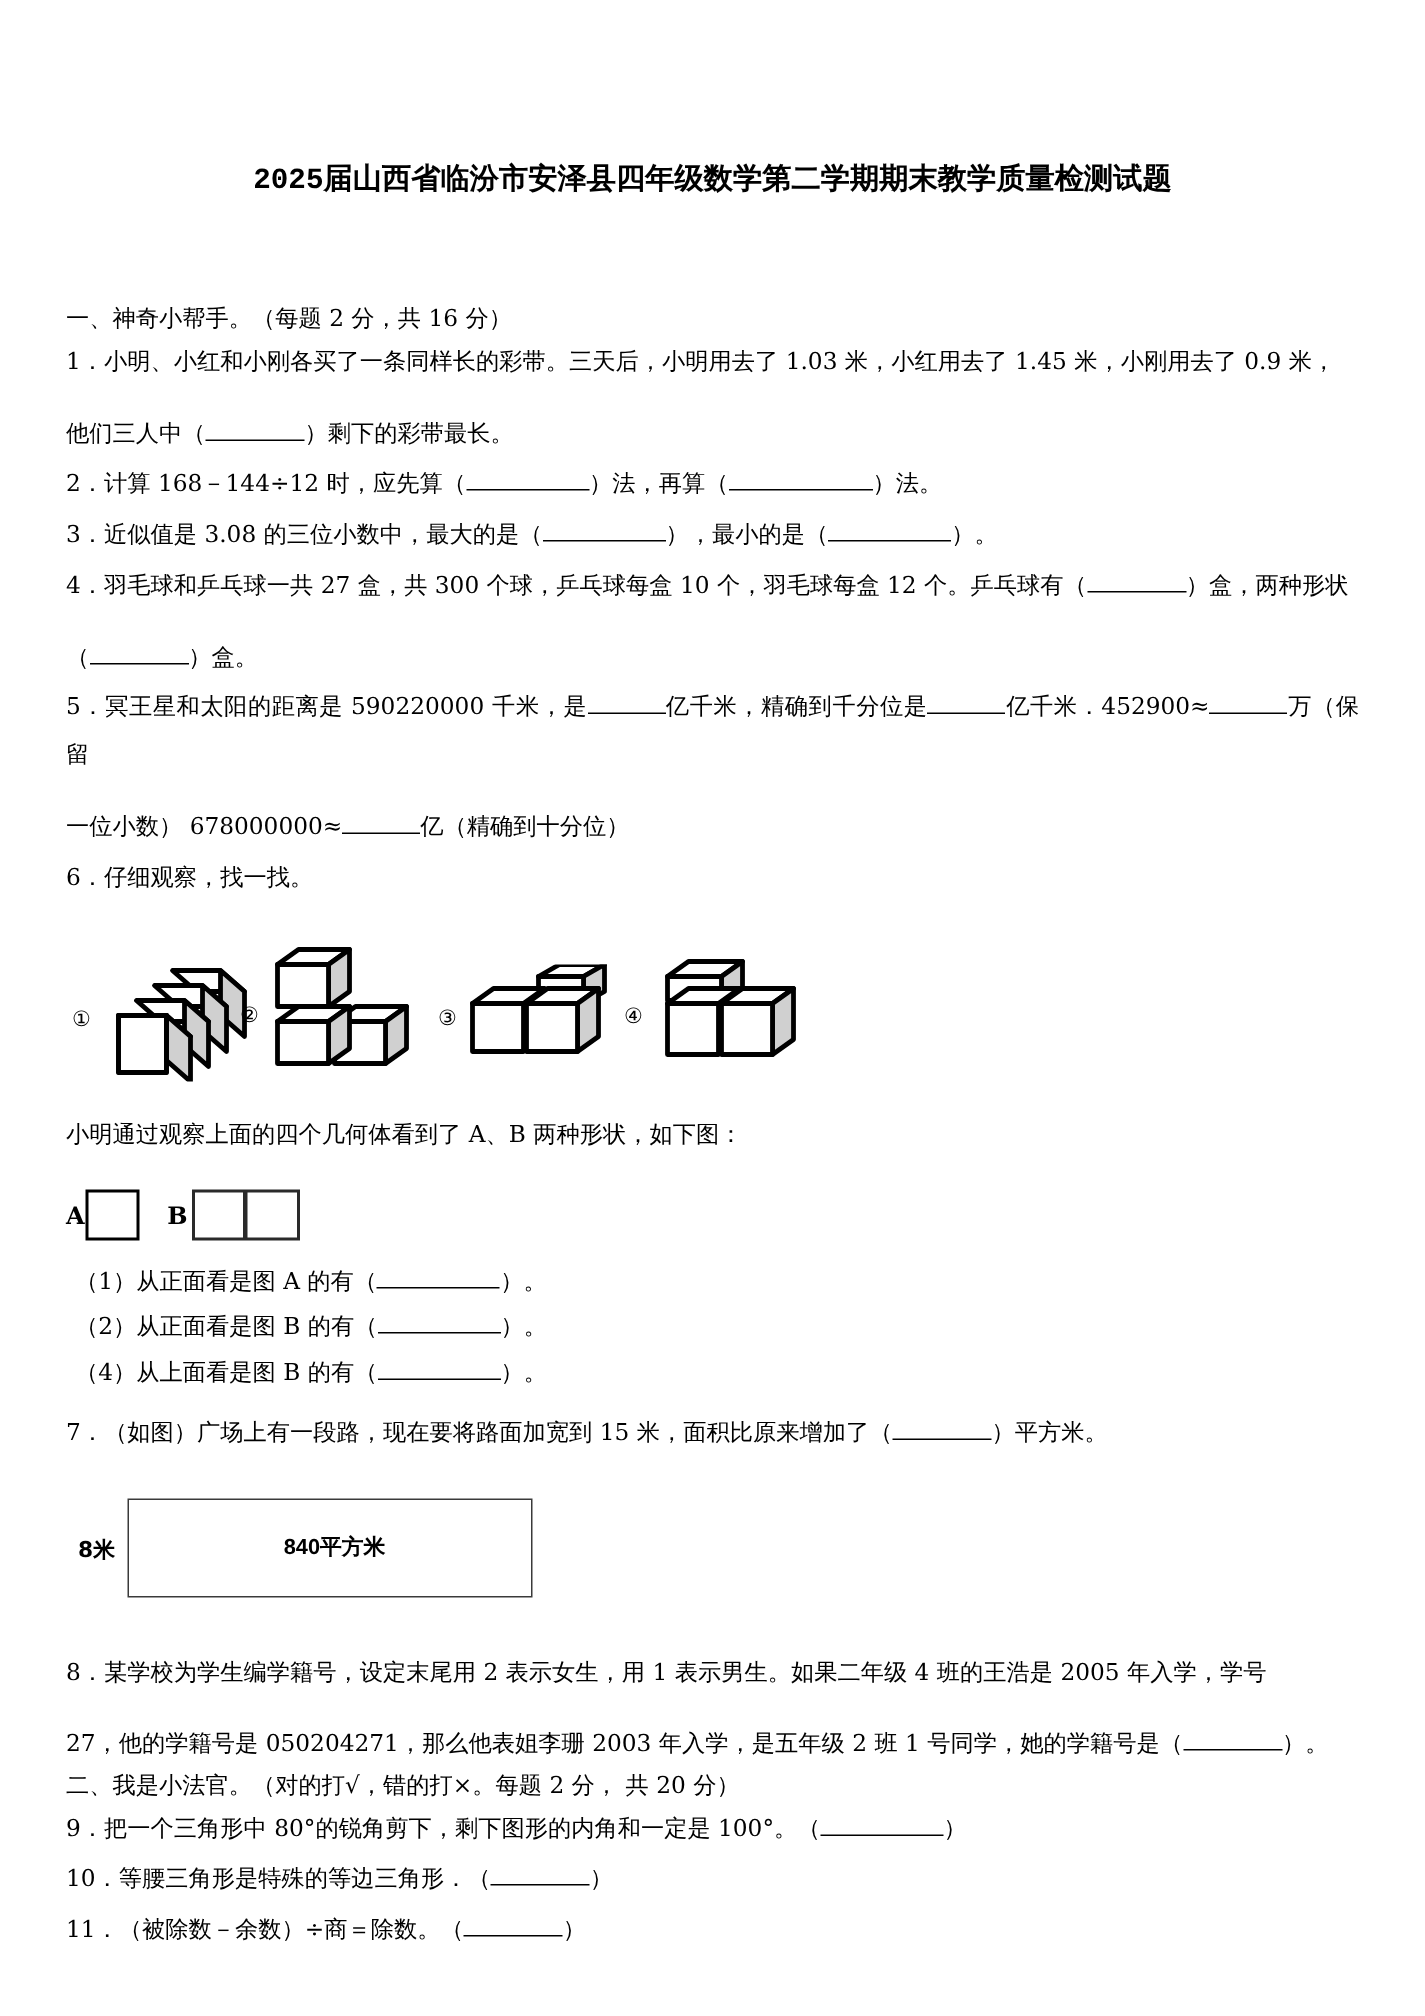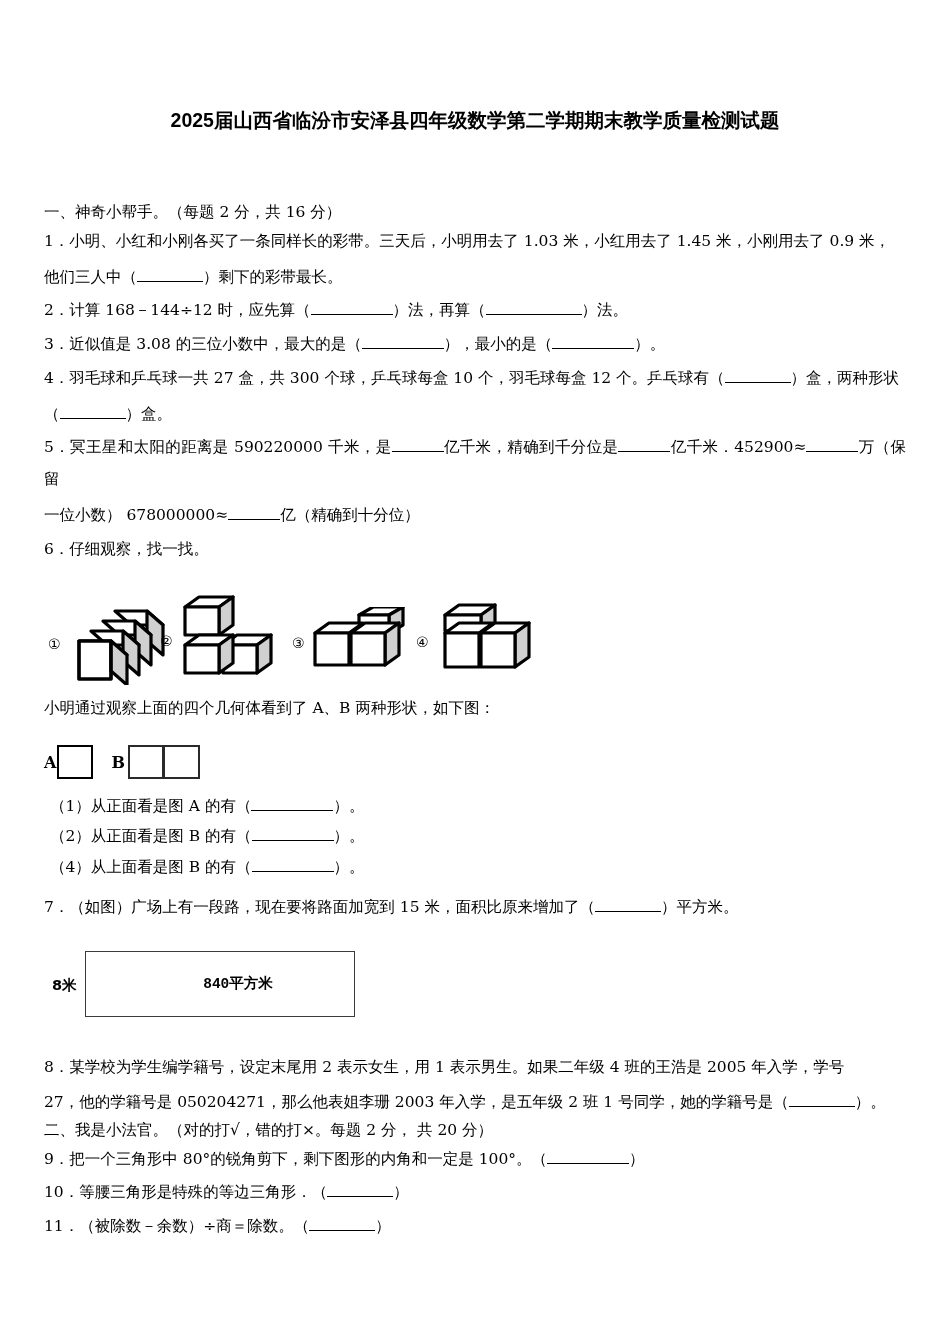"2025届山西省临汾市安泽县四年级数学第二学期期末教学质量检测试题" .doc-title { font-family: Liberation Sans, sans-serif -> Liberation Mono, monospace }
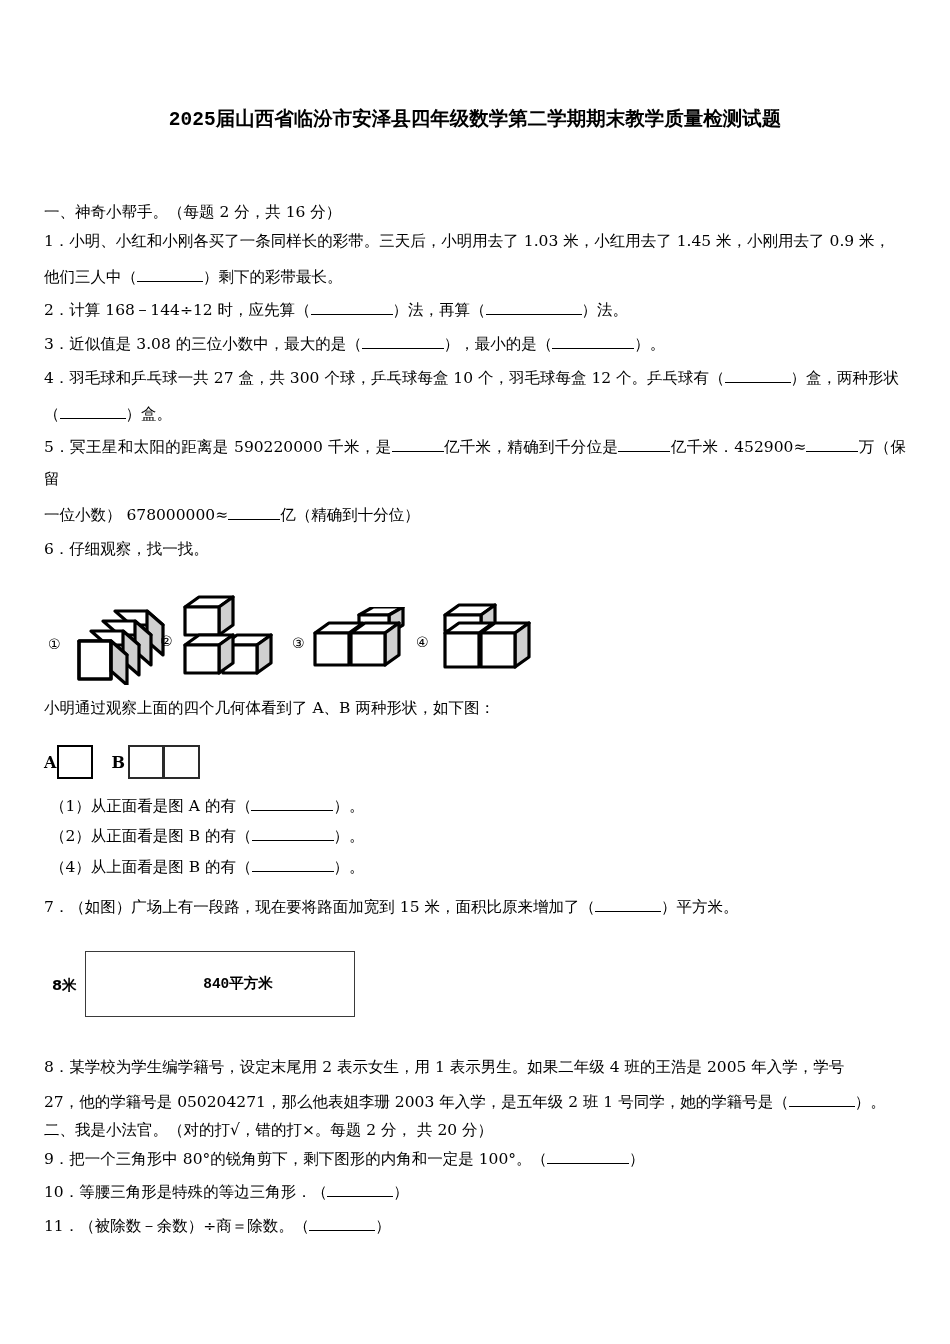"他们三人中（ ）剩下的彩带最长。" .q-tight { margin-top: 4px -> 16px }
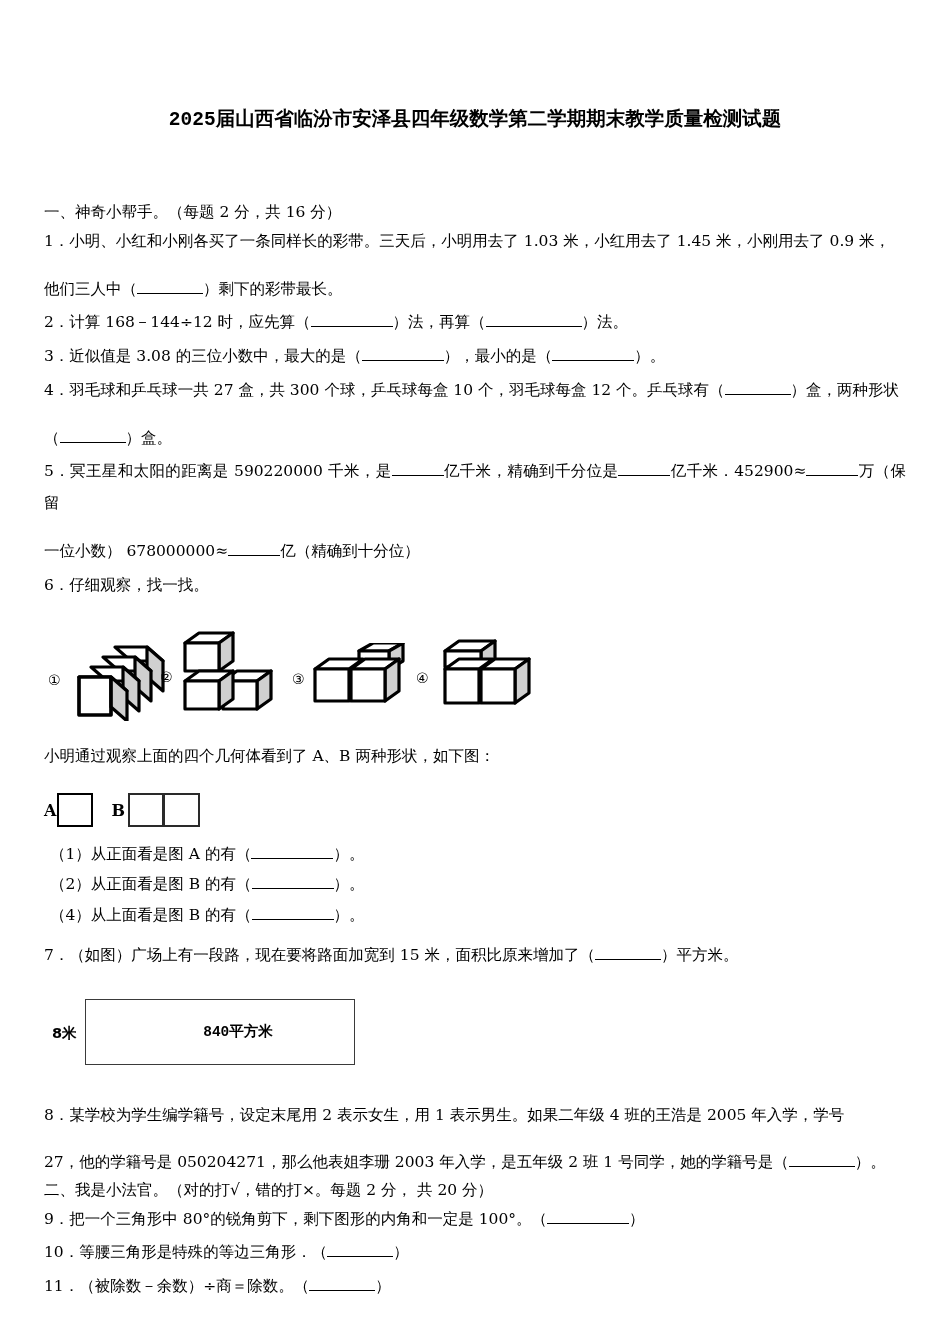"840平方米" .area-rect-text { font-family: Liberation Mono, monospace -> Liberation Sans, sans-serif; margin-left: 15px -> none }
